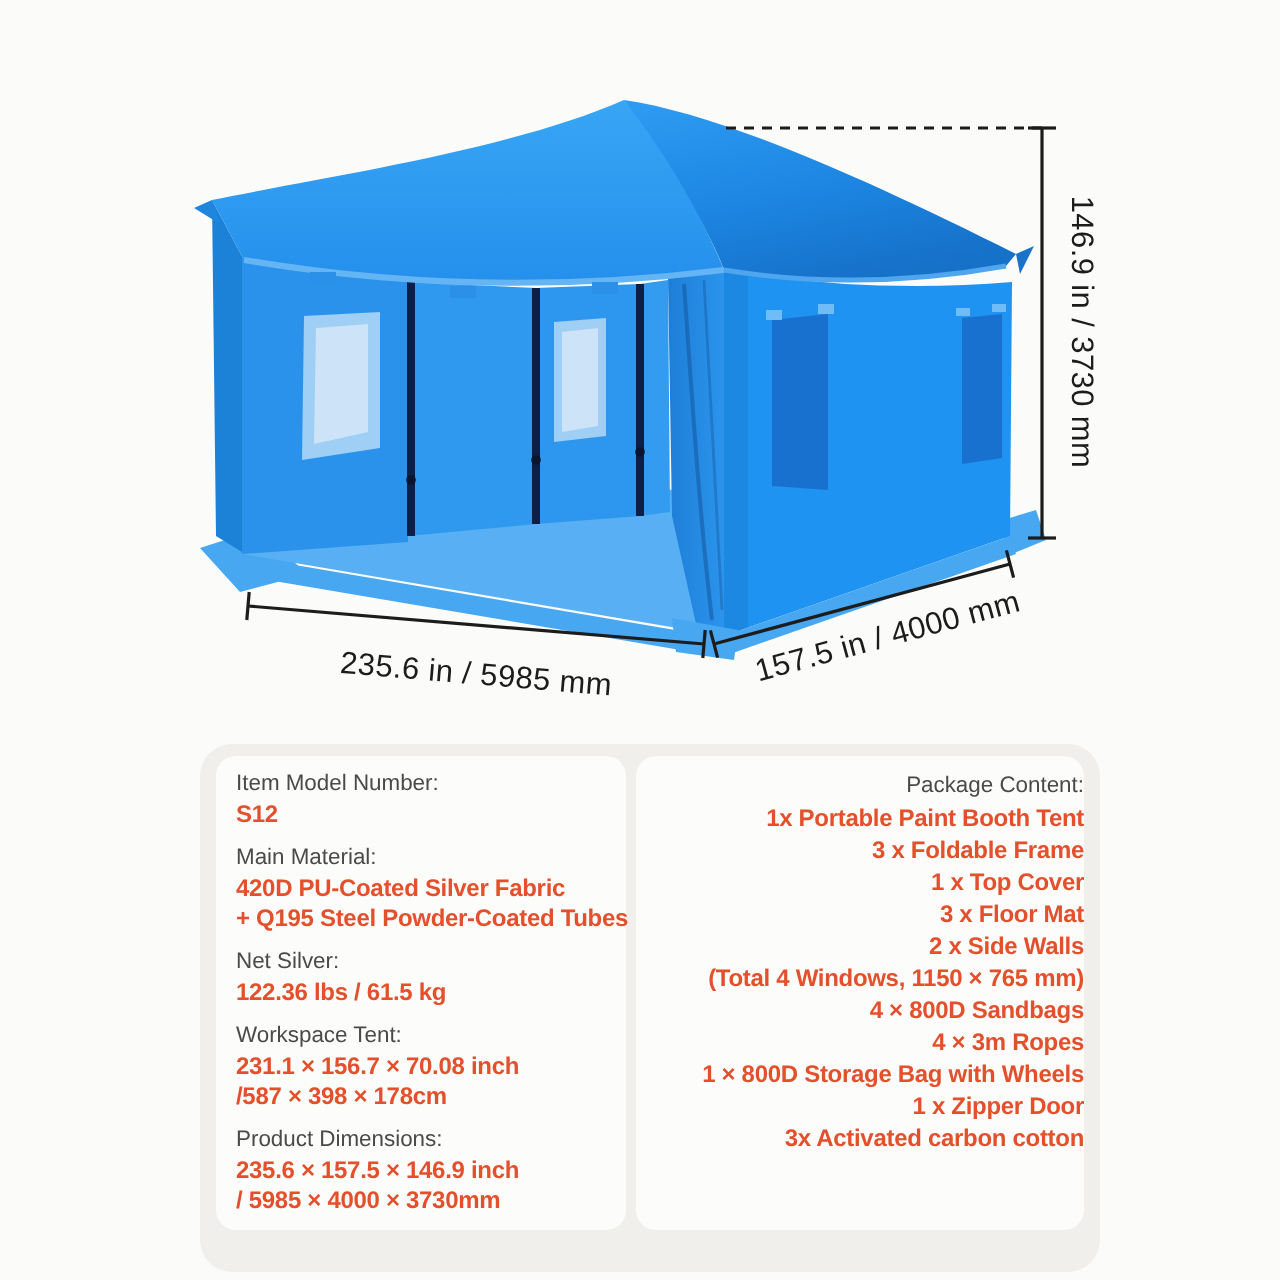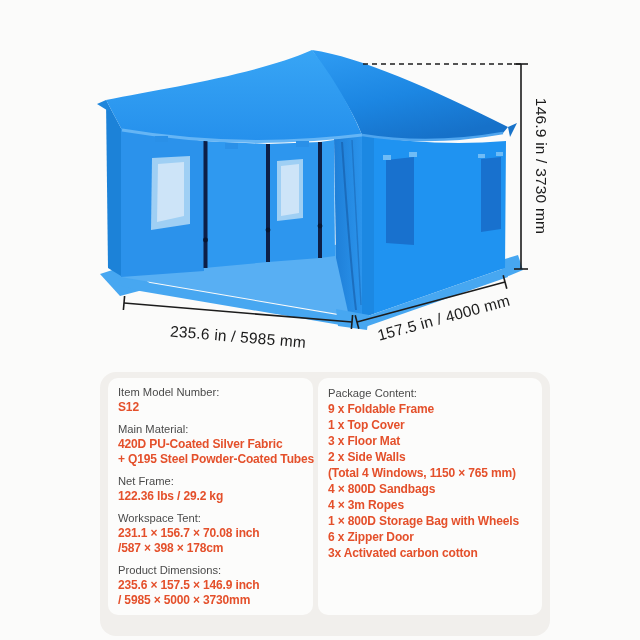"Package Content:" .card-right .spec-label,.card-right .spec-value { text-align: none -> right }
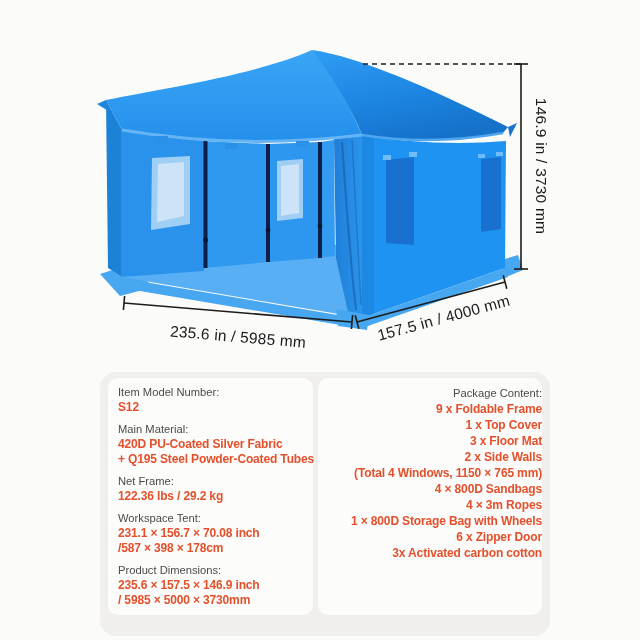"1x Portable Paint Booth Tent" div.spec-value { html: none -> <div>1x Portable Paint Booth Tent</div> }
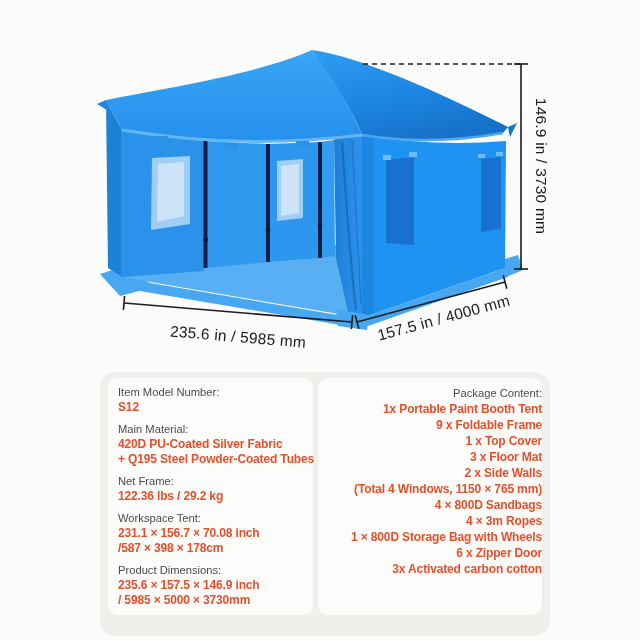"9 x Foldable Frame" div.spec-value { text: 9 -> 3 }
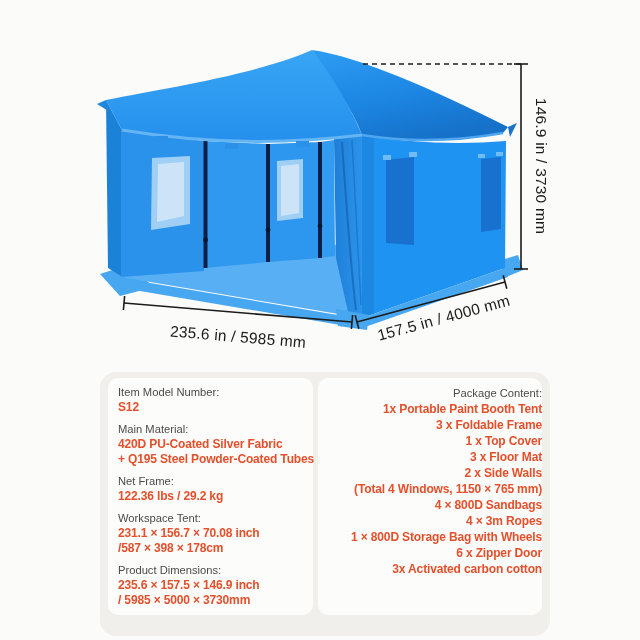"Net Frame:" div.spec-label { text: Frame -> Silver }
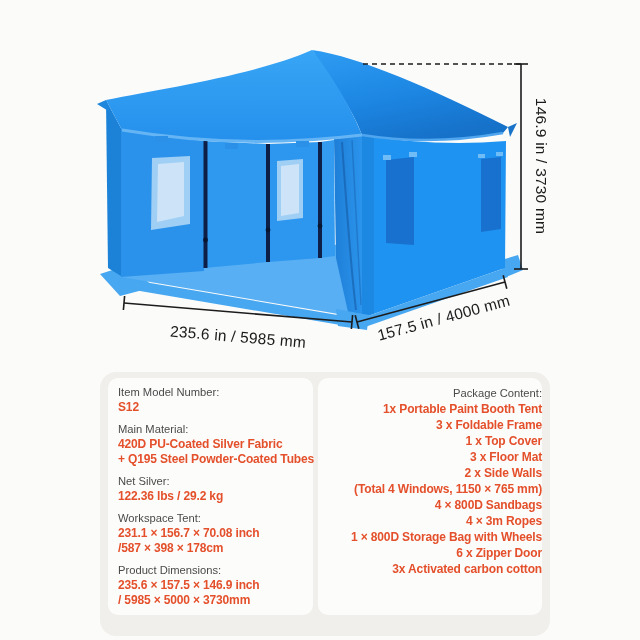"122.36 lbs / 29.2 kg" div.spec-value { text: 29.2 -> 61.5 }
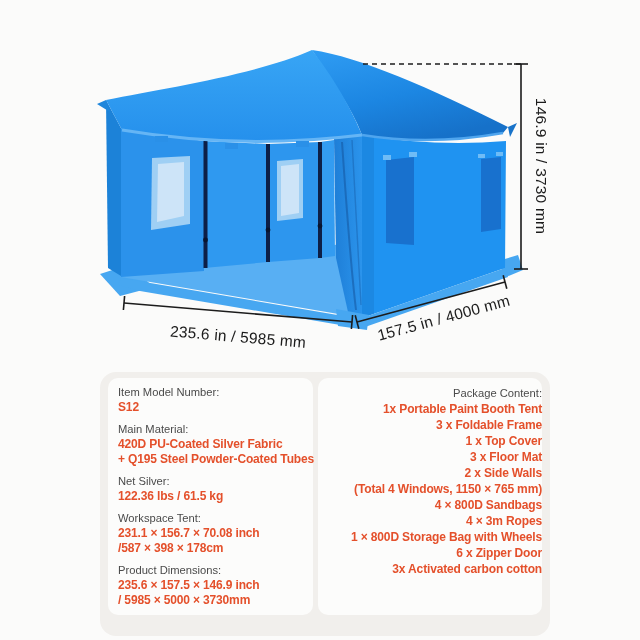"6 x Zipper Door" div.spec-value { text: 6 -> 1 }
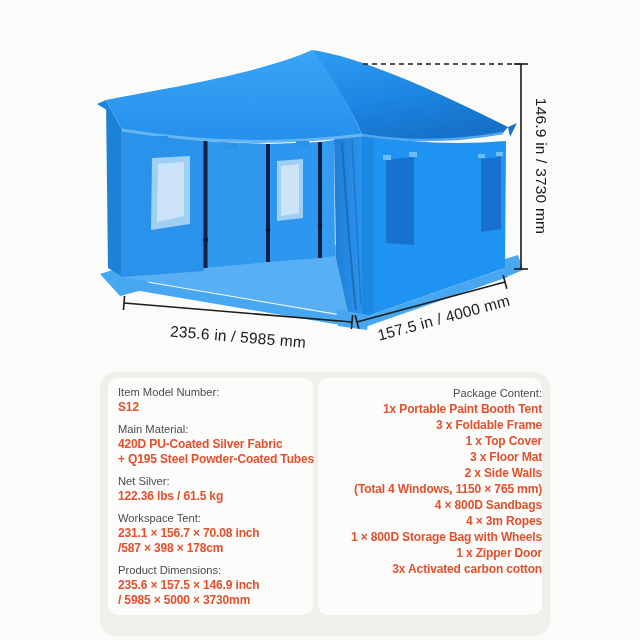"/ 5985 × 5000 ×" div.spec-value { text: 5000 -> 4000 }
